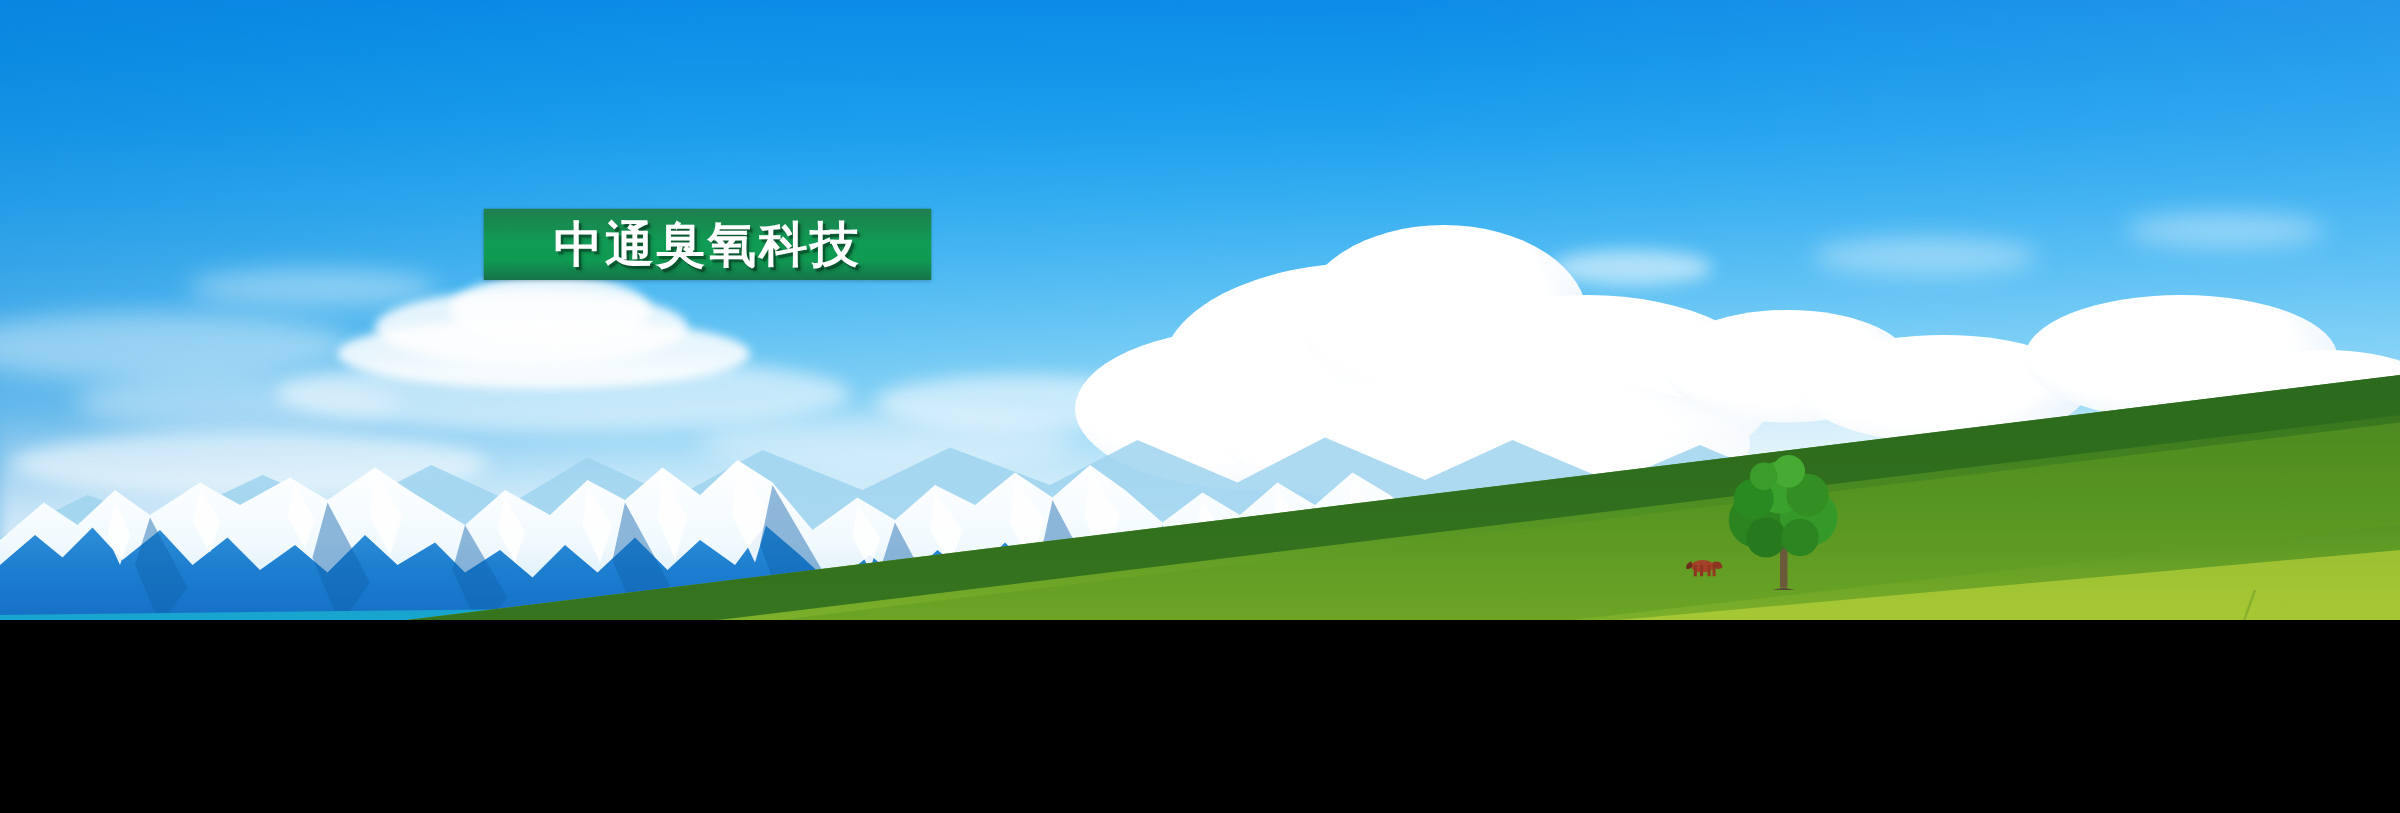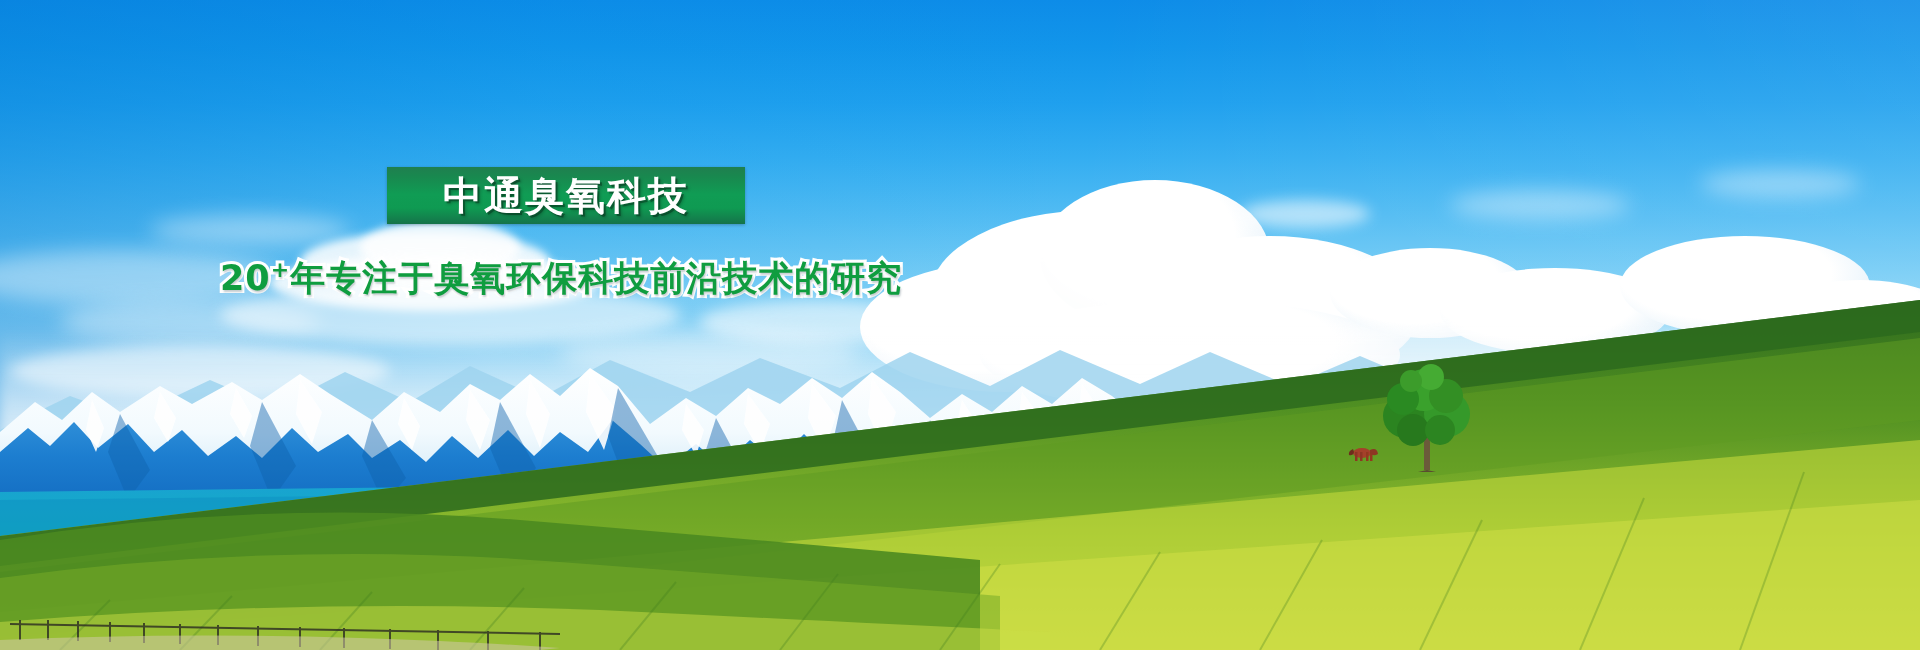"中通臭氧科技" #banner { height: 650px -> 496px }
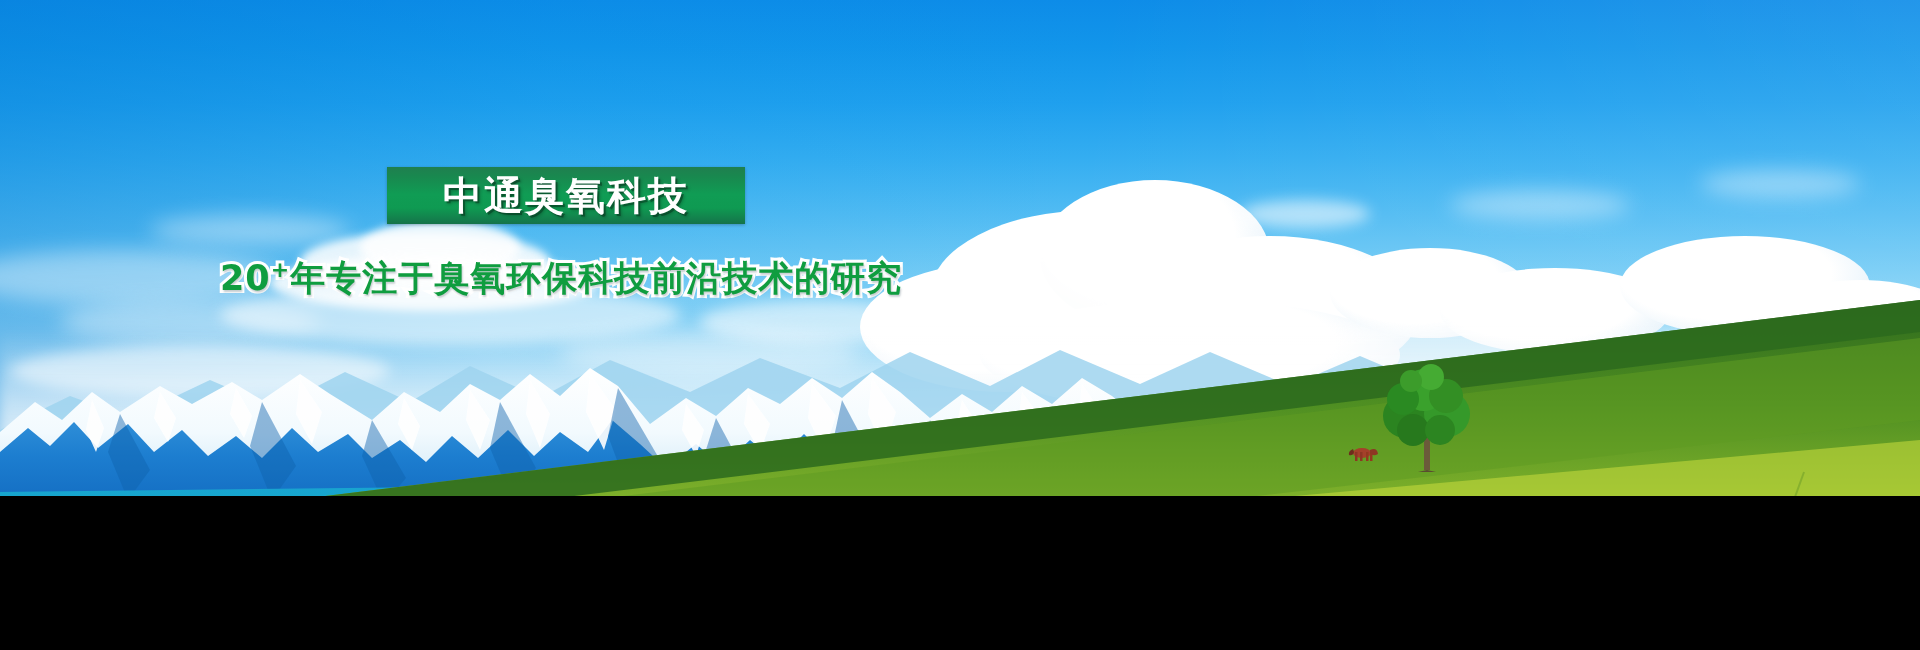"20+年专注于臭氧环保科技前沿技术的研究" div.subline { html: <div> <span>20</span><span>+</span><span>年专注于臭氧环保科技前沿技术的研究</span> </div> -> none }
